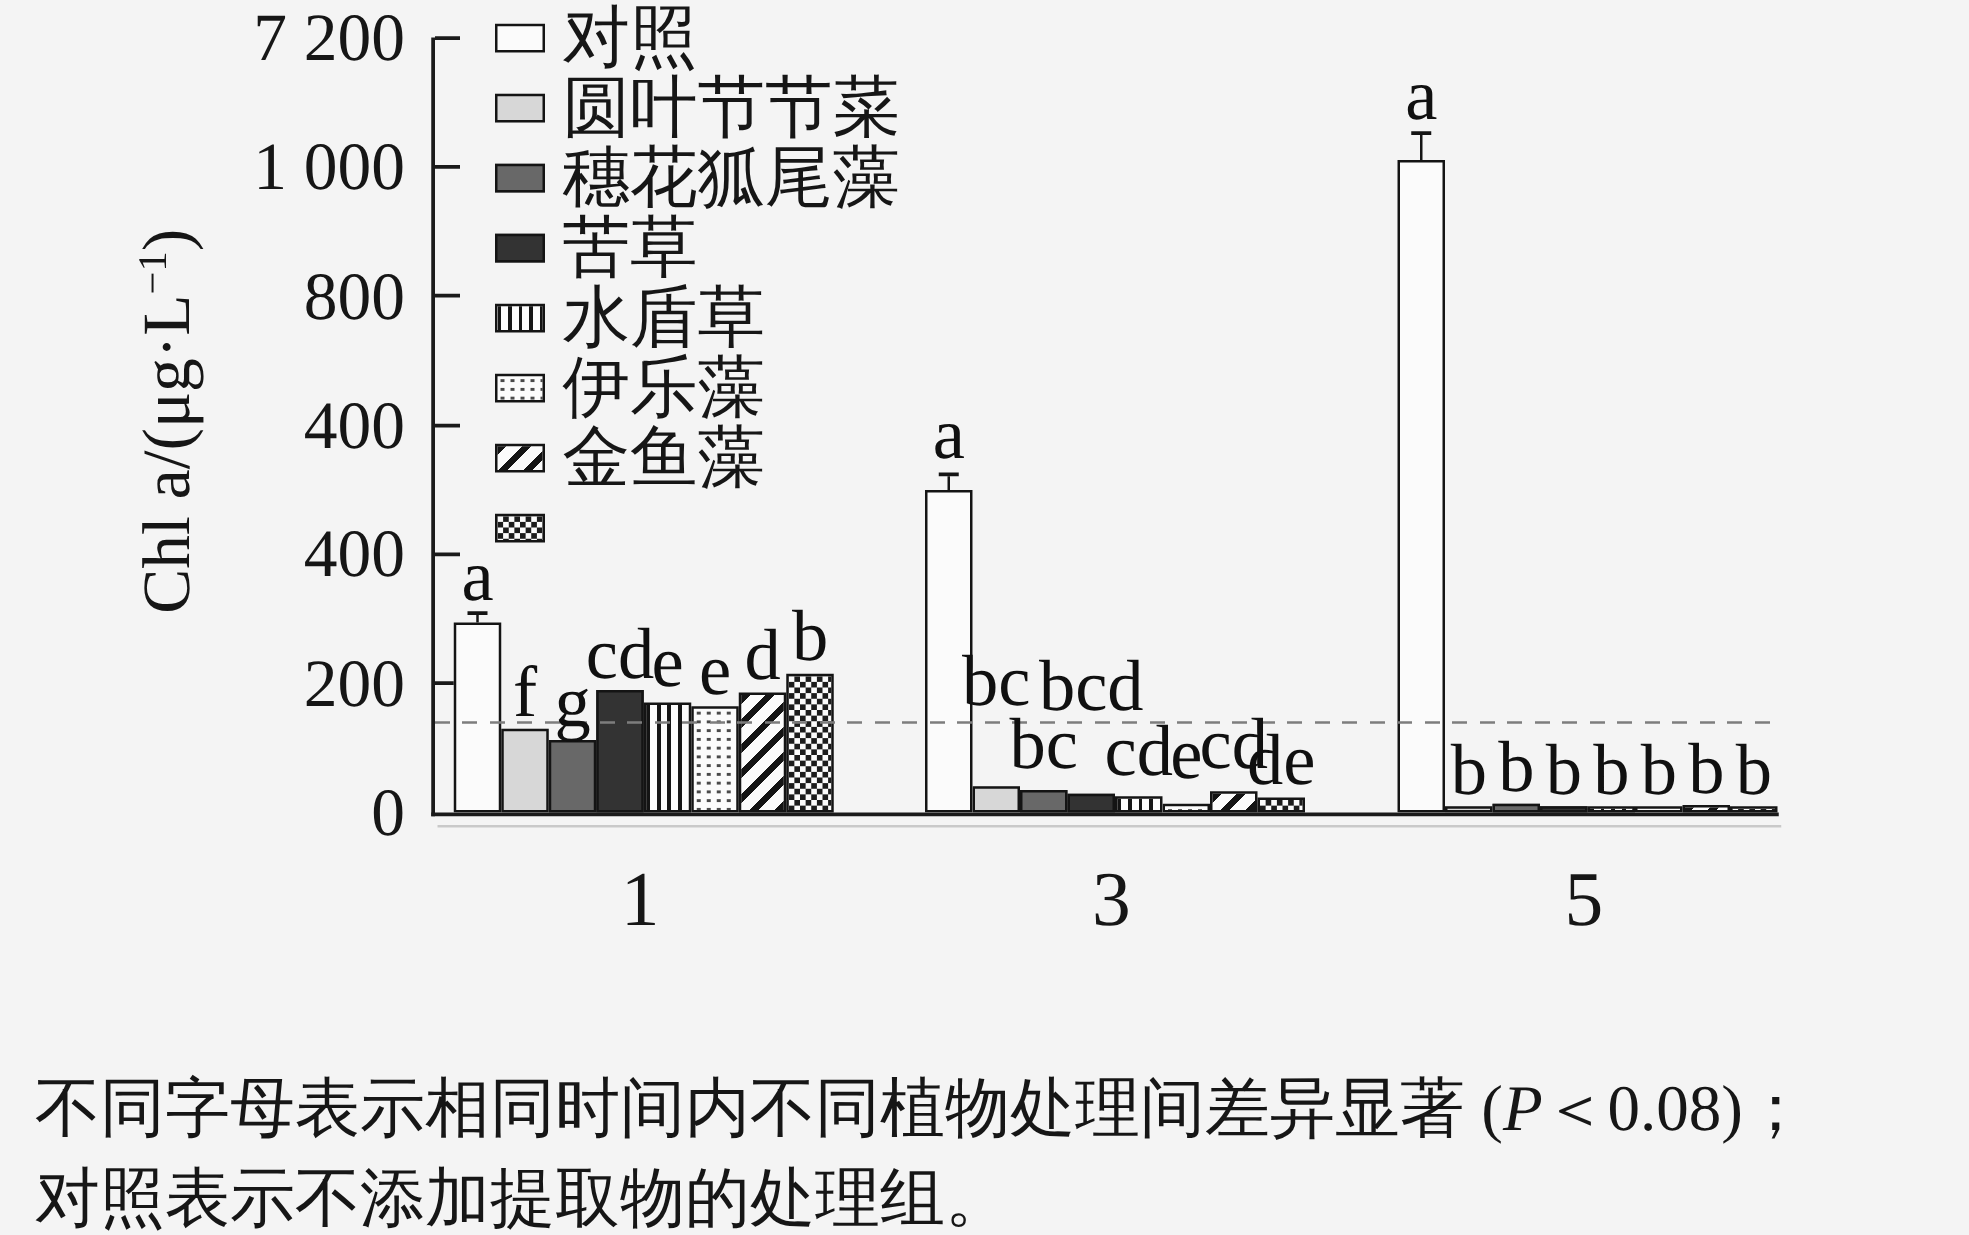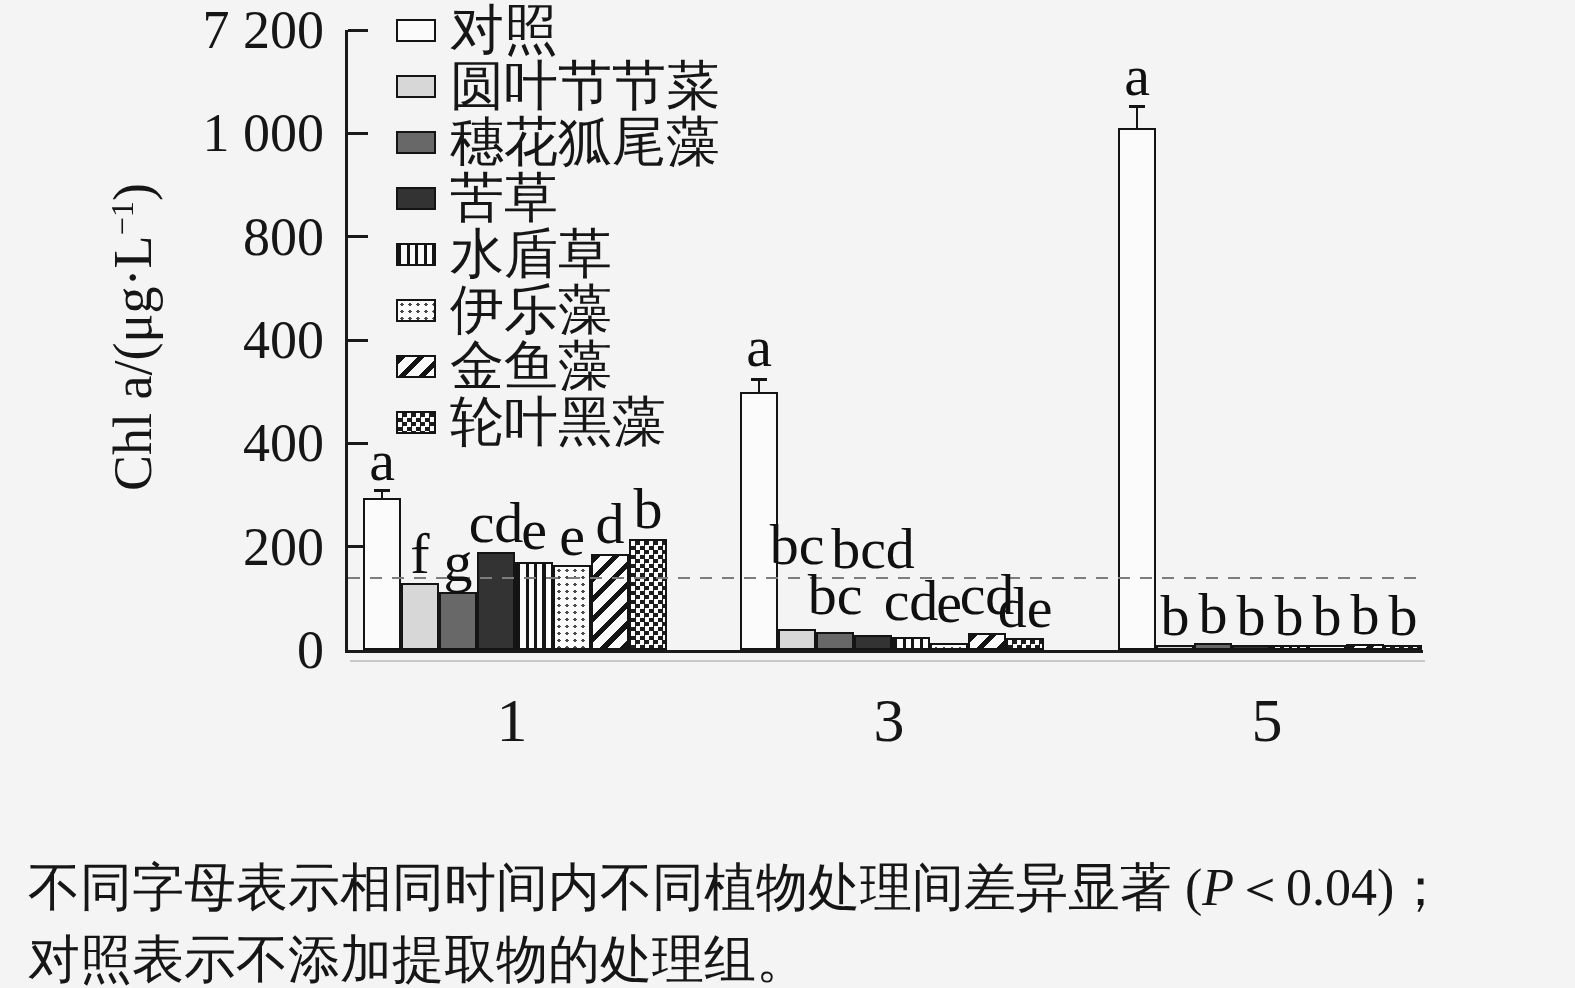"轮叶黑藻" div.legend-label { html: <div>轮叶黑藻</div> -> none }
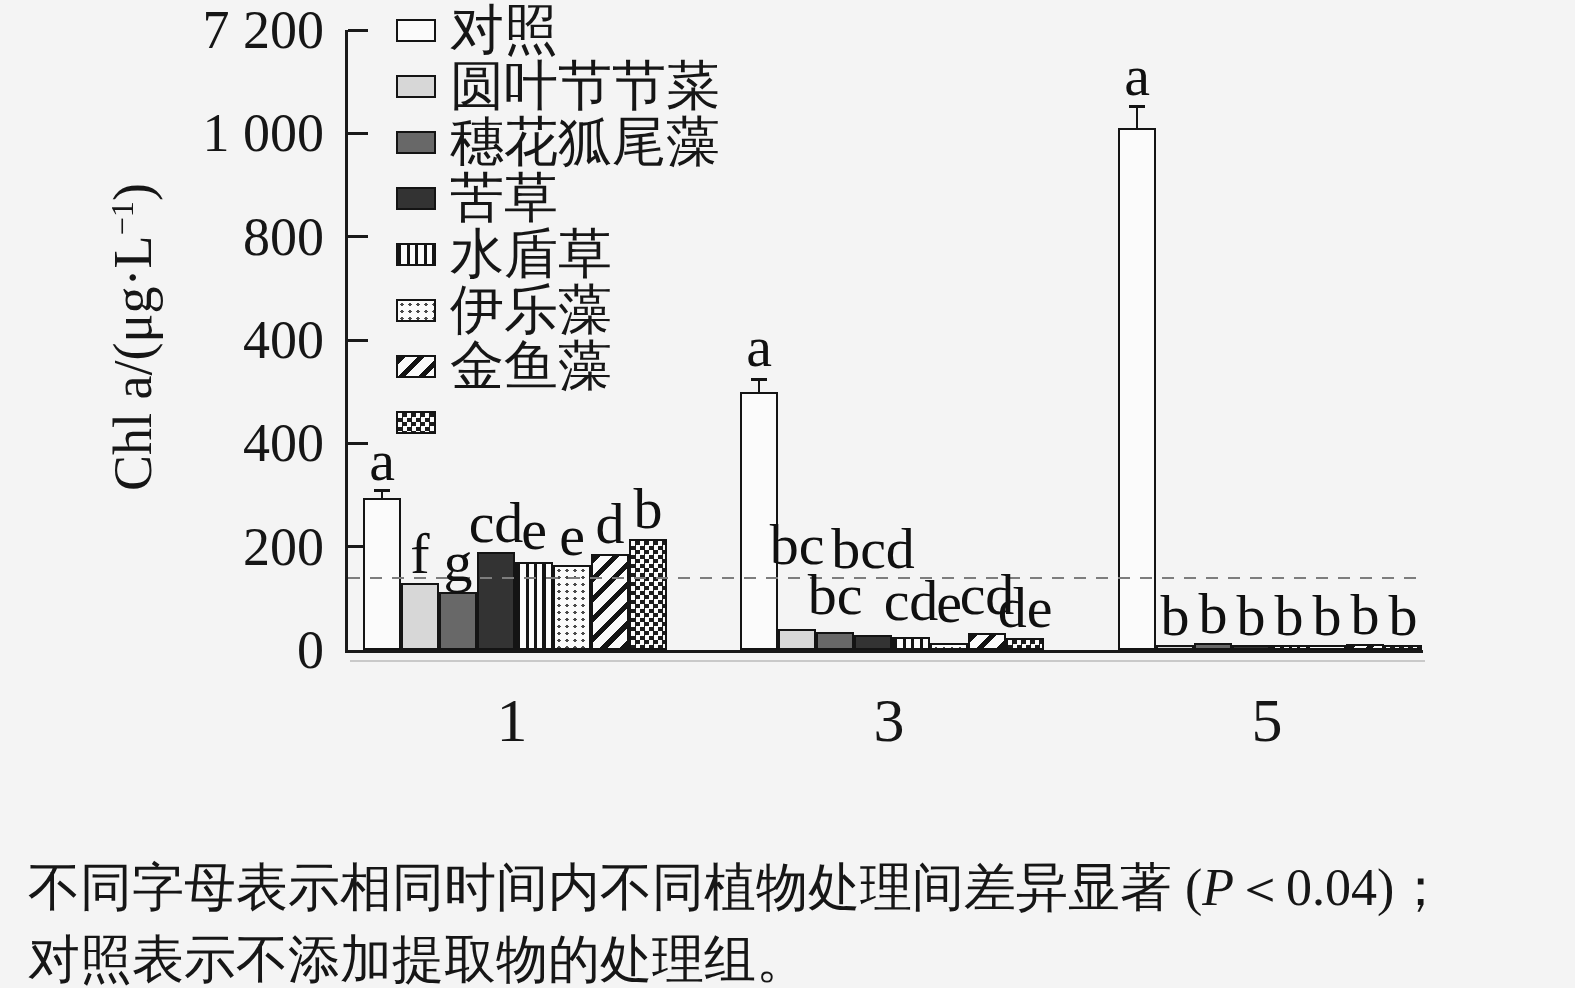"＜0.04)；" span { text: 0.04 -> 0.08 }
